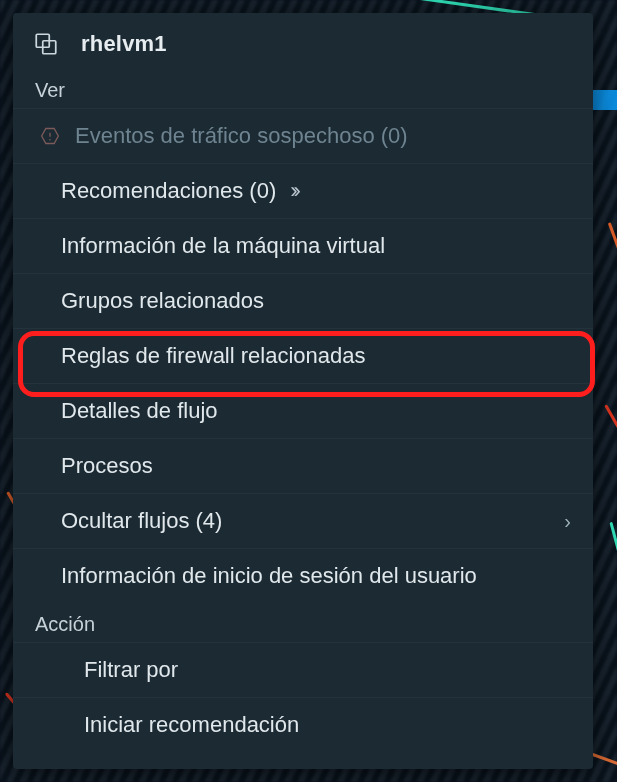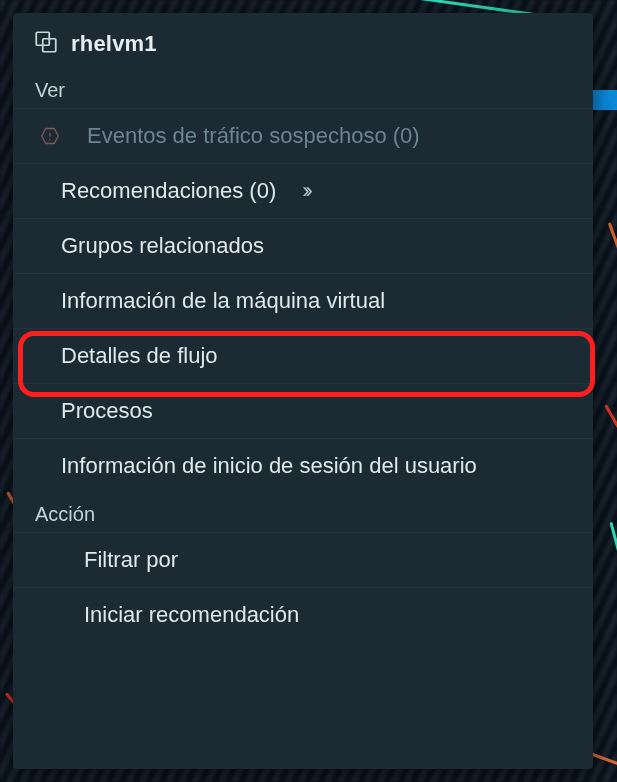"rhelvm1" .header { align-items: flex-start -> center; gap: 14px -> 24px }
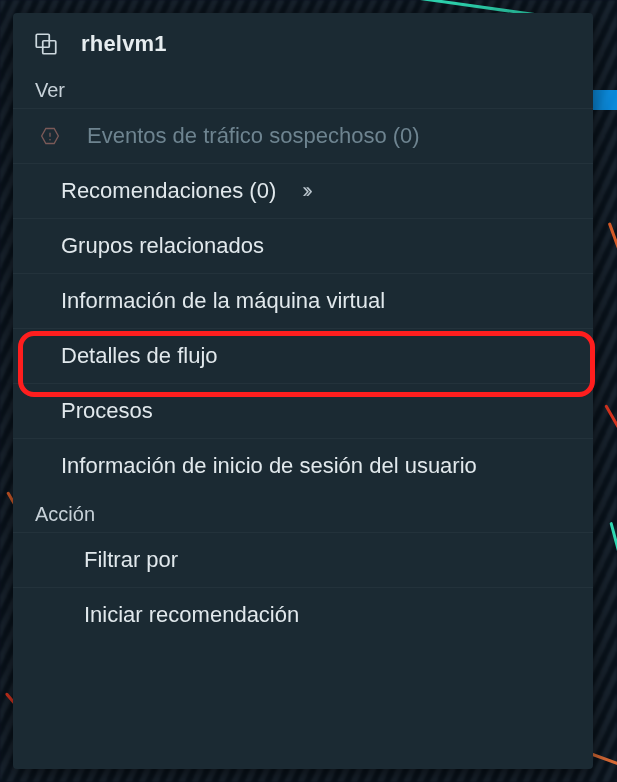"Eventos de tráfico sospechoso (0)" .item .left { gap: 26px -> 14px }
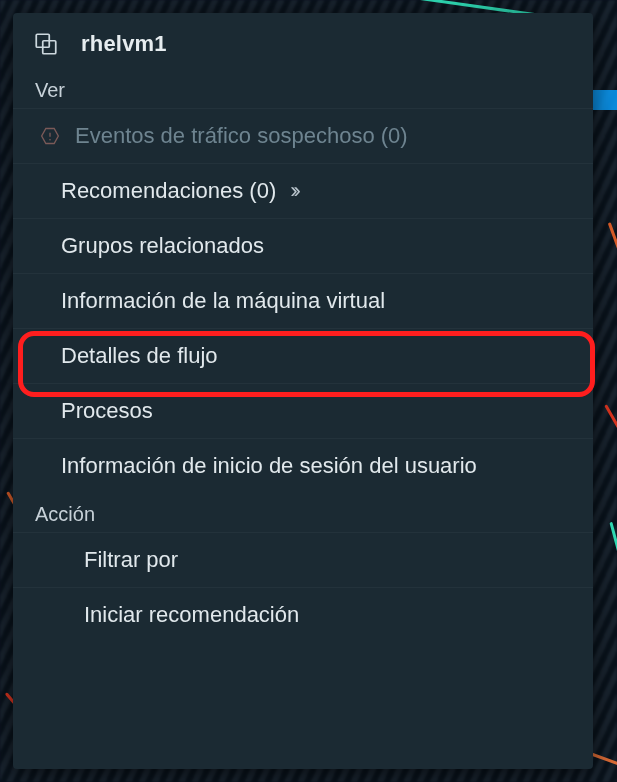"Grupos relacionados" div.item { order: before "Información de la máquina virtual" -> after "Información de la máquina virtual" }
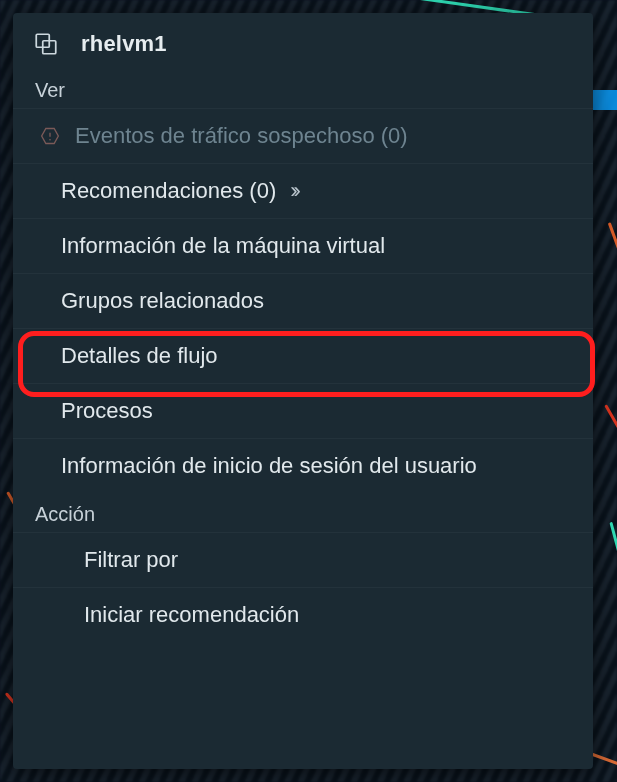"Reglas de firewall relacionadas" div.item { html: none -> <div> <span>Reglas de firewall relacionadas</span> </div> }
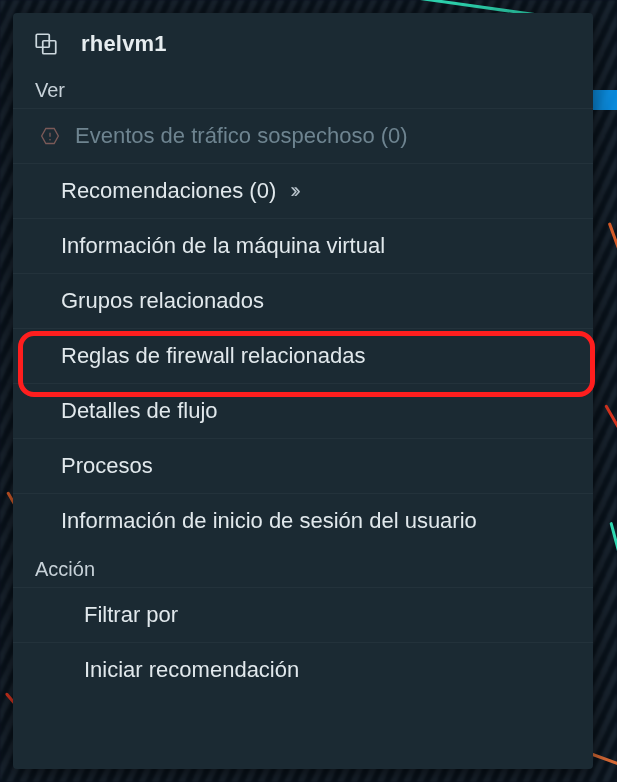"Ocultar flujos (4)" div.item { html: none -> <div> <span>Ocultar flujos (4)</span> <span>›</span> </div> }
